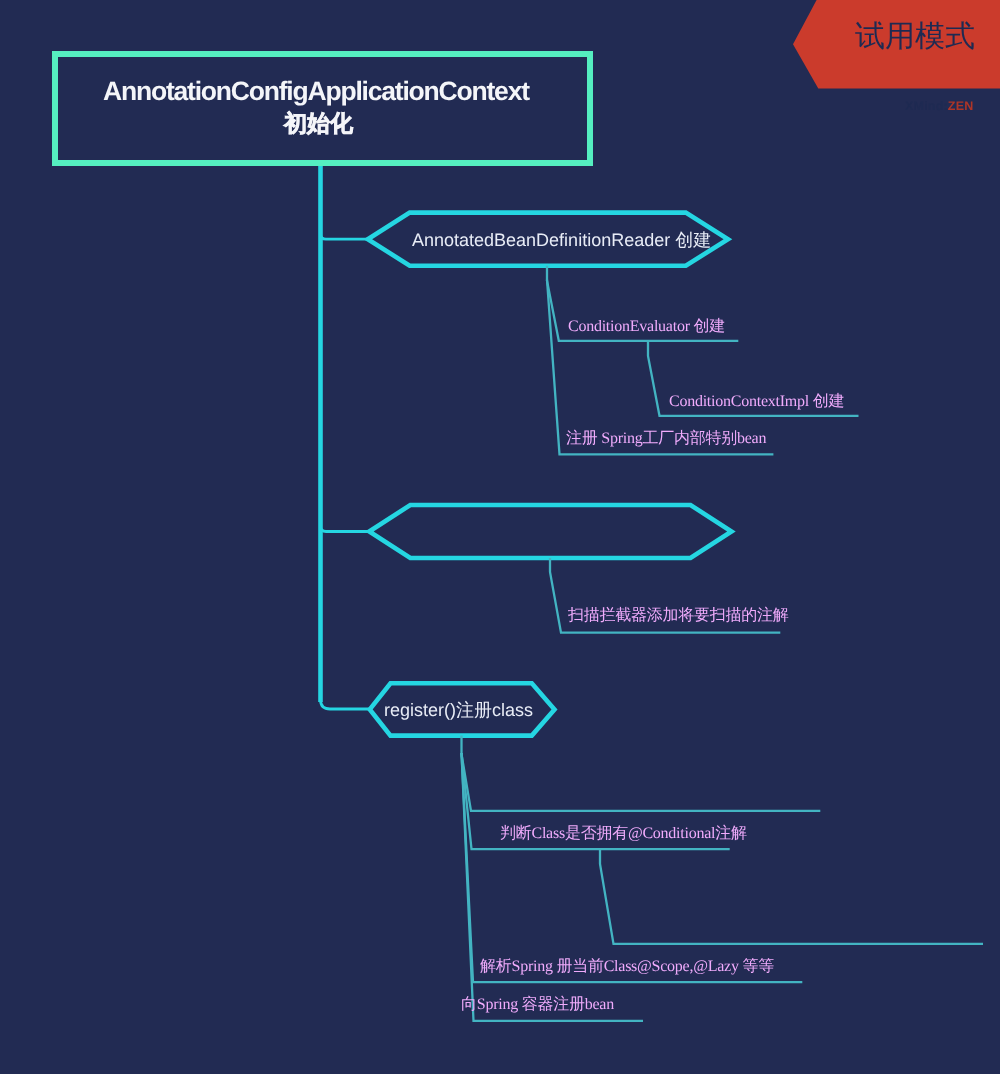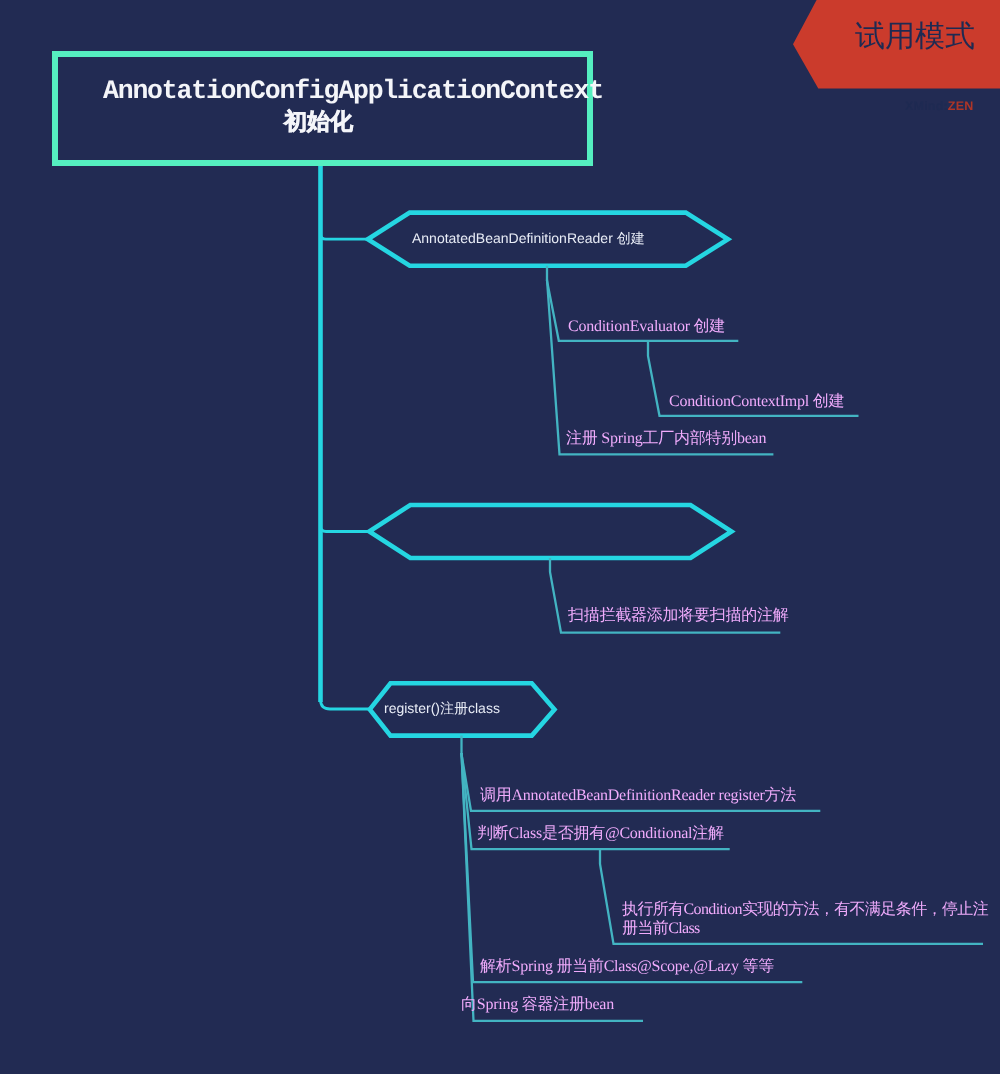"AnnotationConfigApplicationContext" #root-title span { font-family: Liberation Mono, monospace -> none }
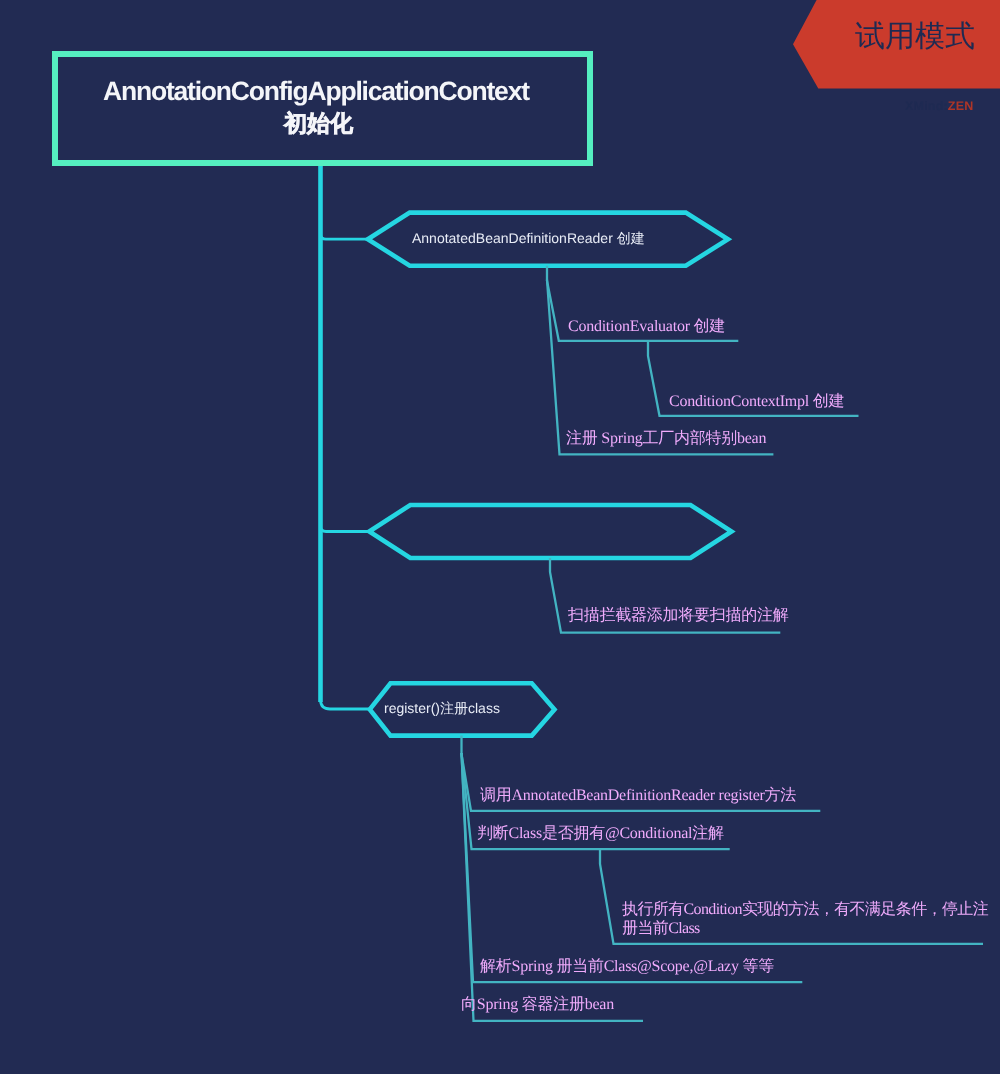"AnnotatedBeanDefinitionReader 创建" .hex-text { font-size: 14px -> 18px }
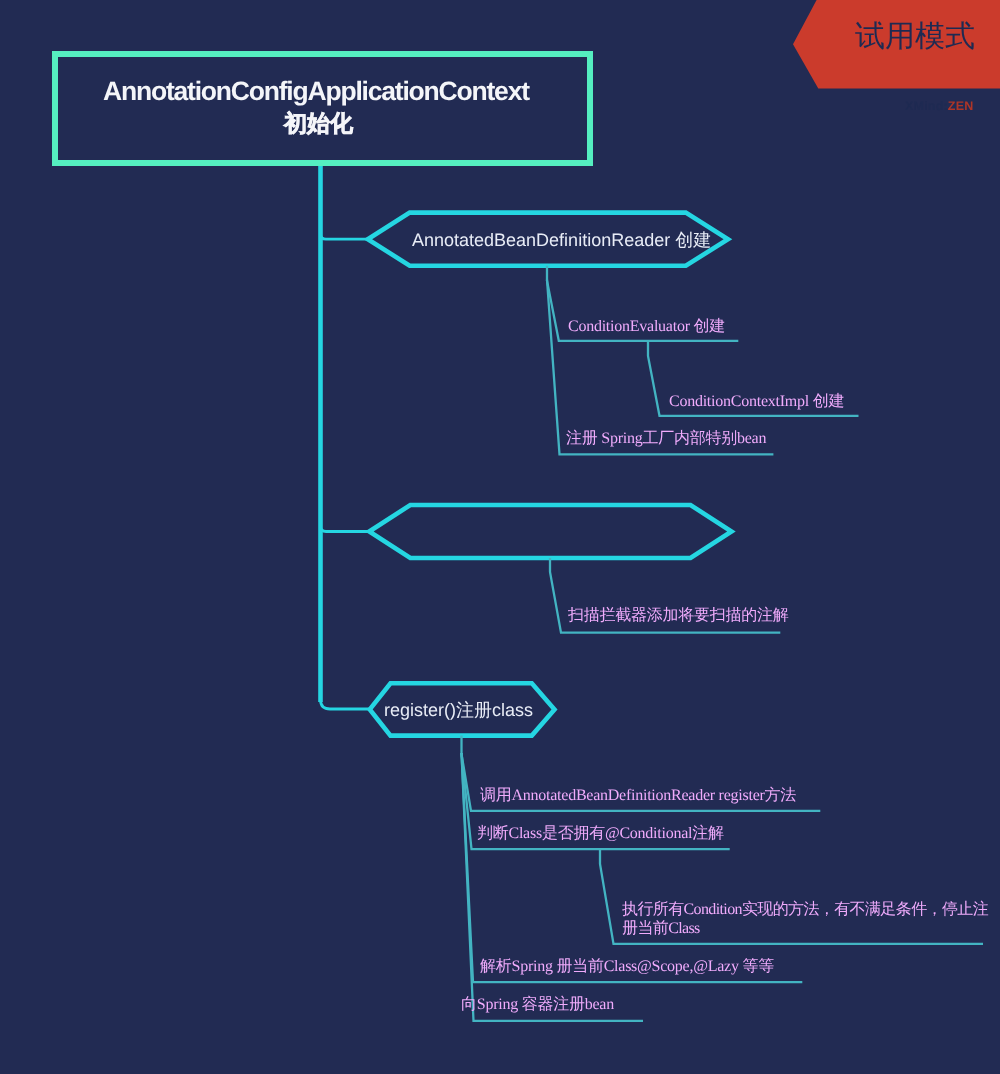"调用AnnotatedBeanDefinitionReader" div.sub-text { html: <div>调用AnnotatedBeanDefinitionReader register方法</div> -> none }
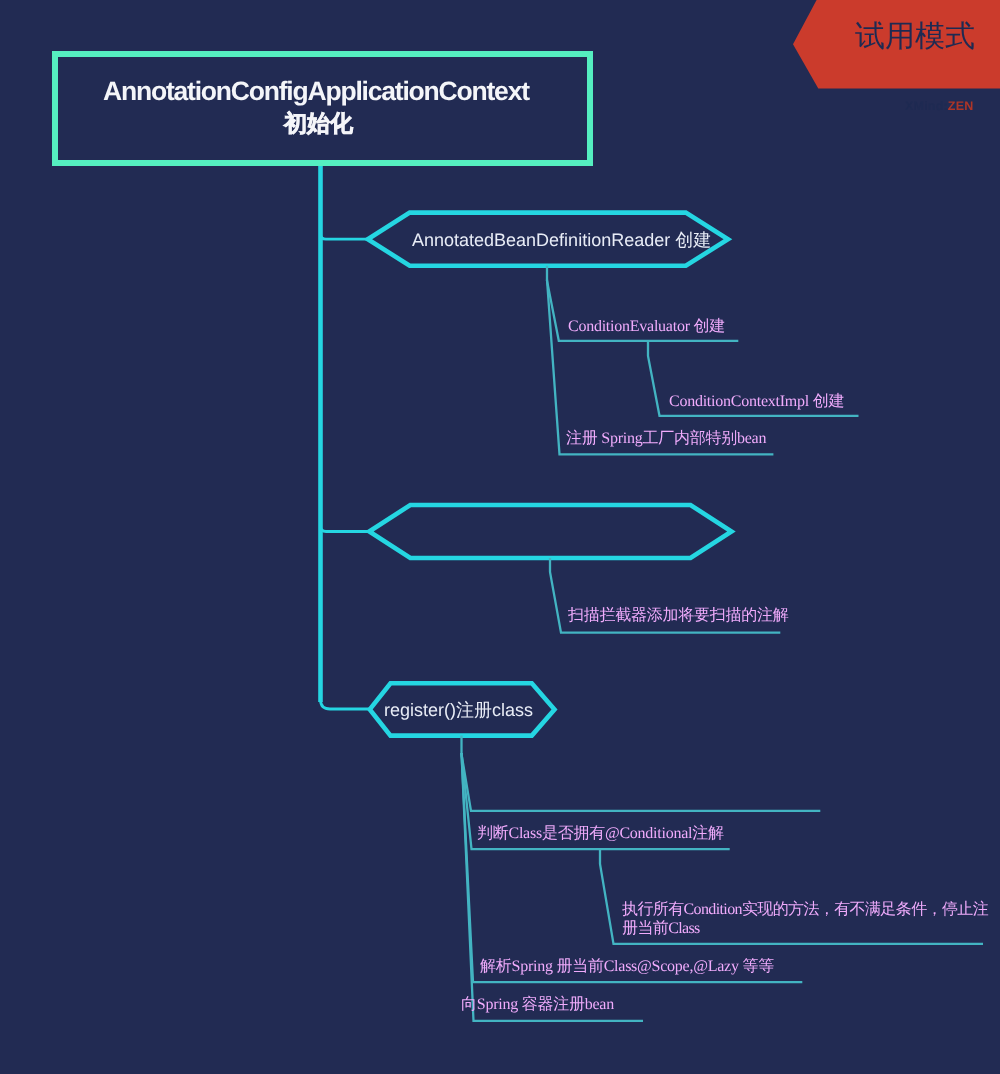"判断Class是否拥有@Conditional注解" div.sub-text { left: 477px -> 500px }
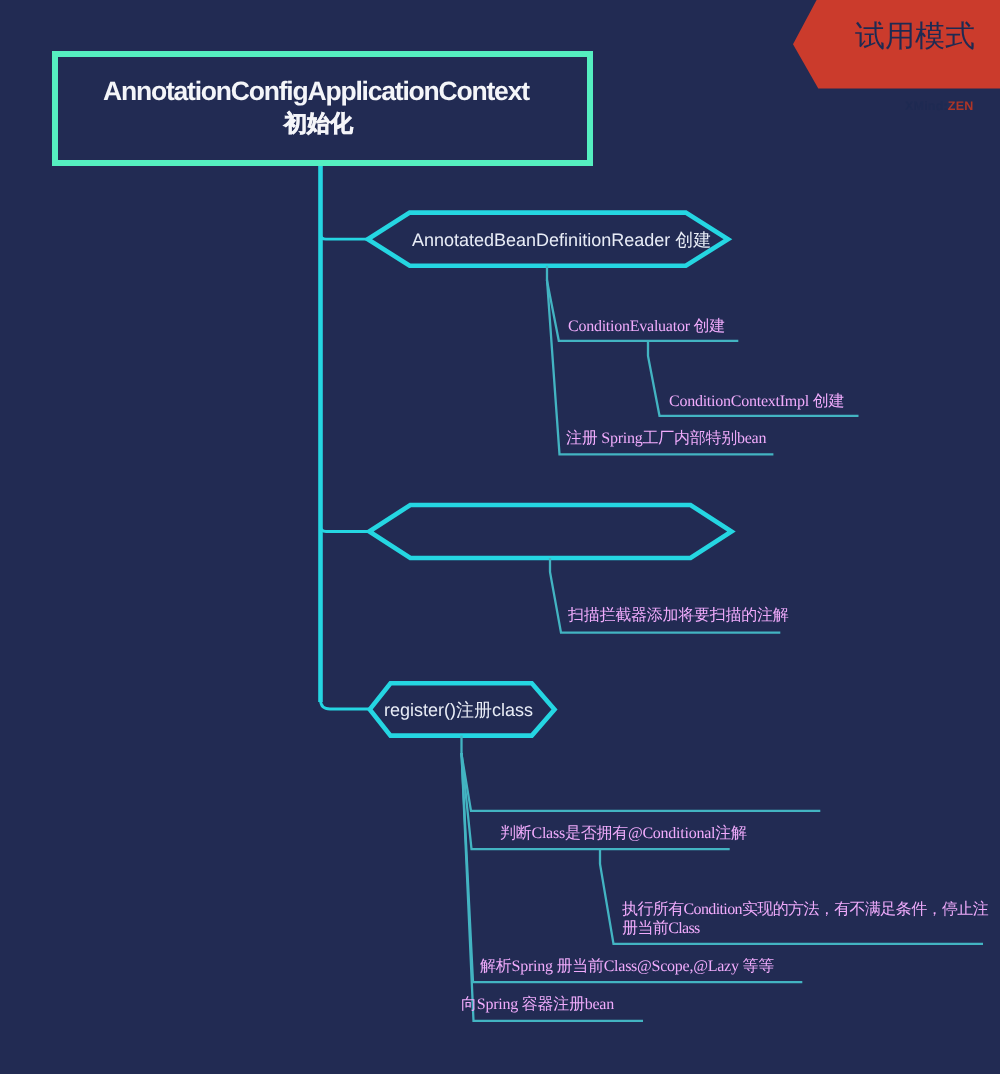"执行所有Condition实现的方法，有不满足条件，停止注" div.sub-text { html: <div> <span>执行所有Condition实现的方法，有不满足条件，停止注</span> <span>册当前Class</span> </div> -> none }
